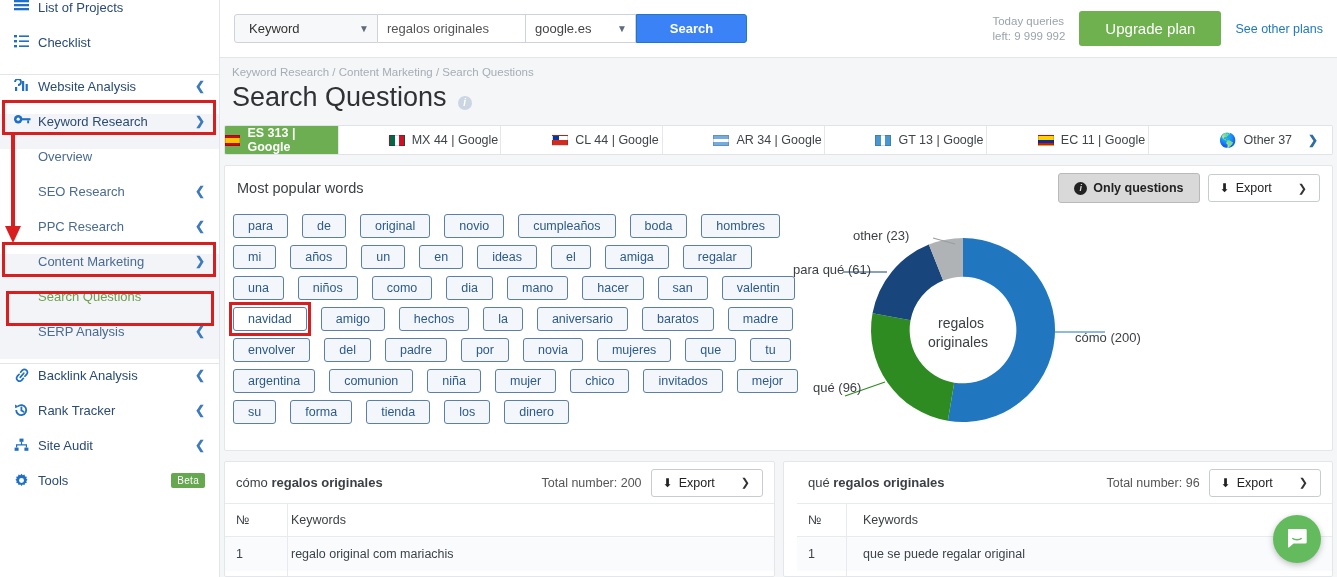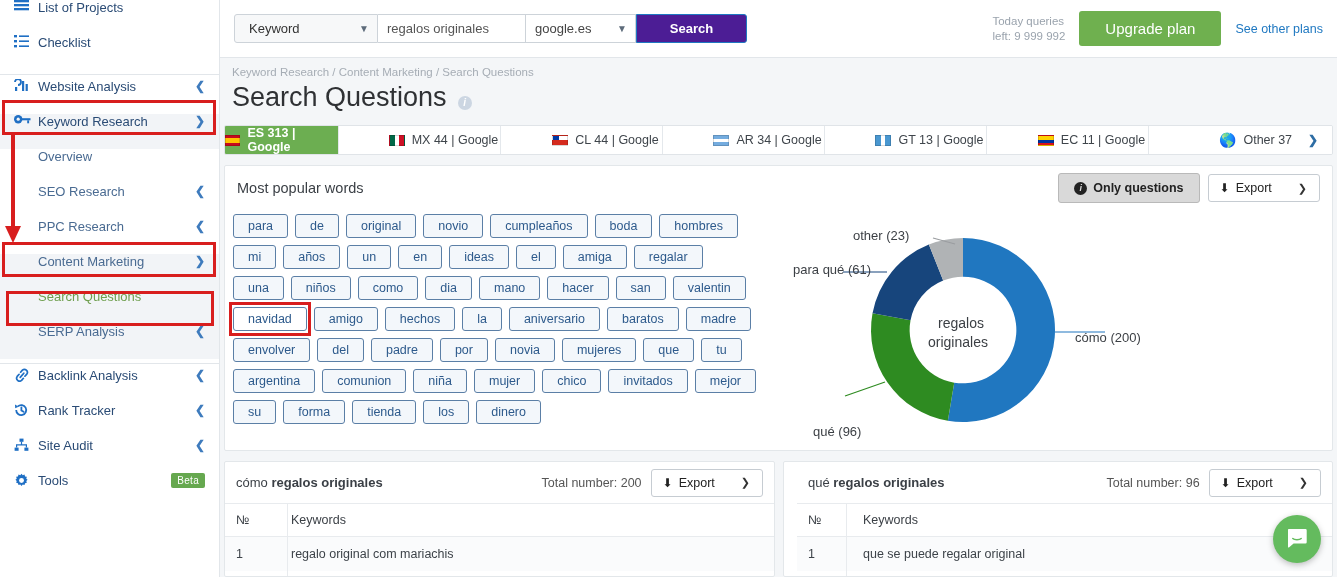"Search" .btn-search { background: #4c1d95 -> #3b82f6 }
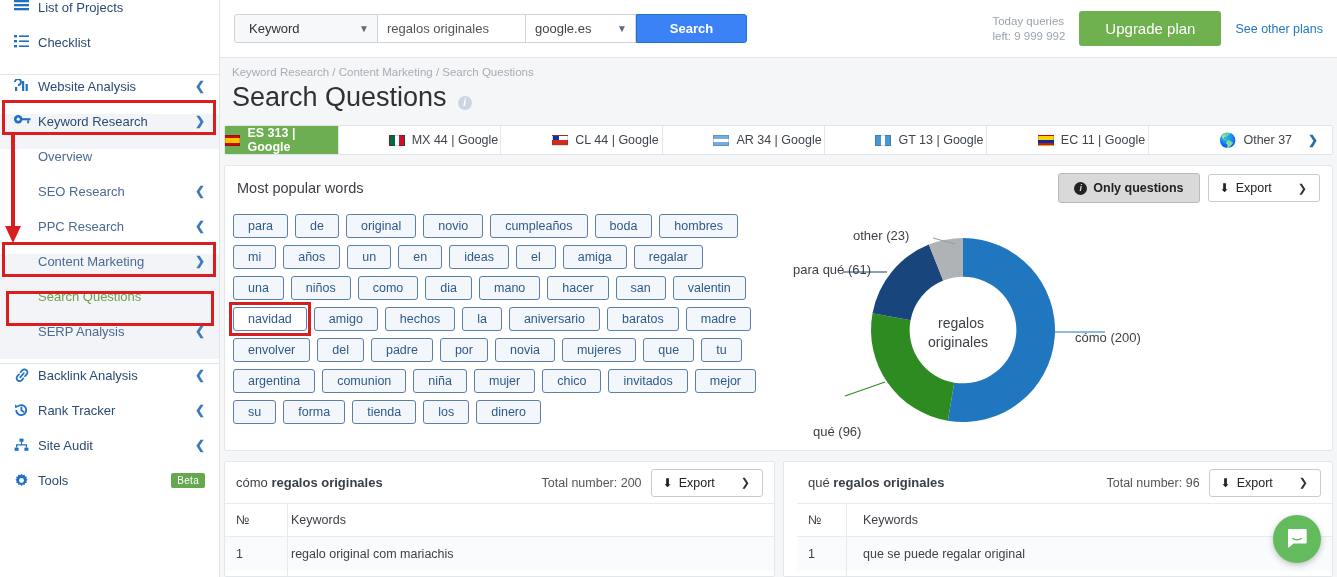"para" .tagrow { gap: 7px -> 14px }
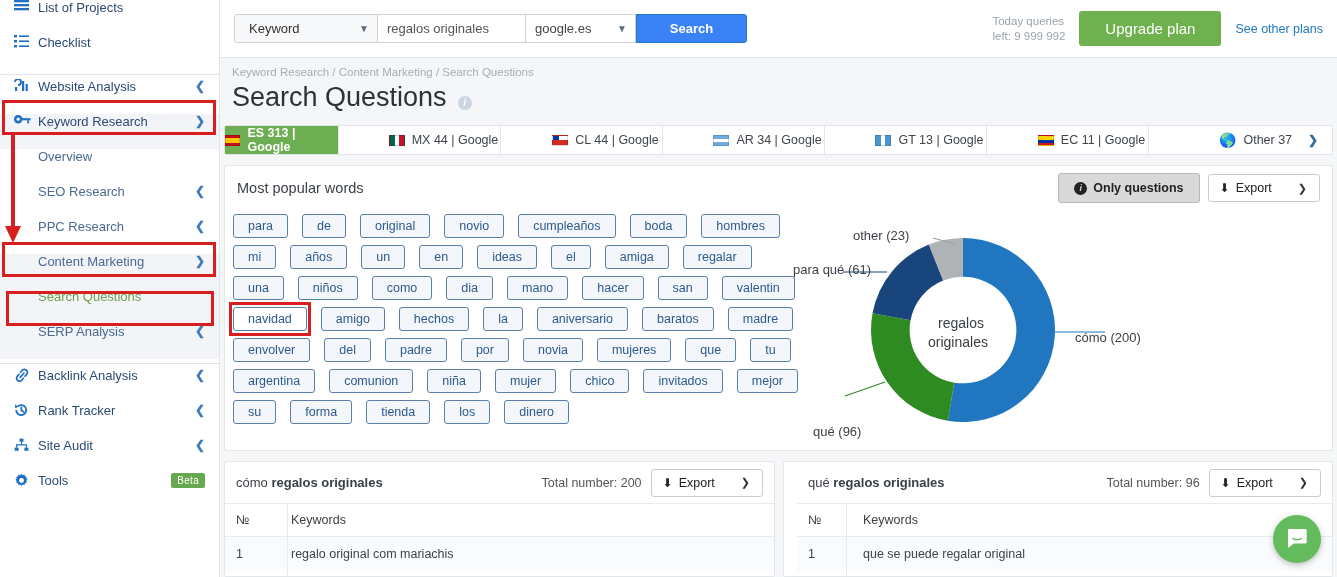"qué (96)" div.lbl-chart { margin-top: 44px -> none }
